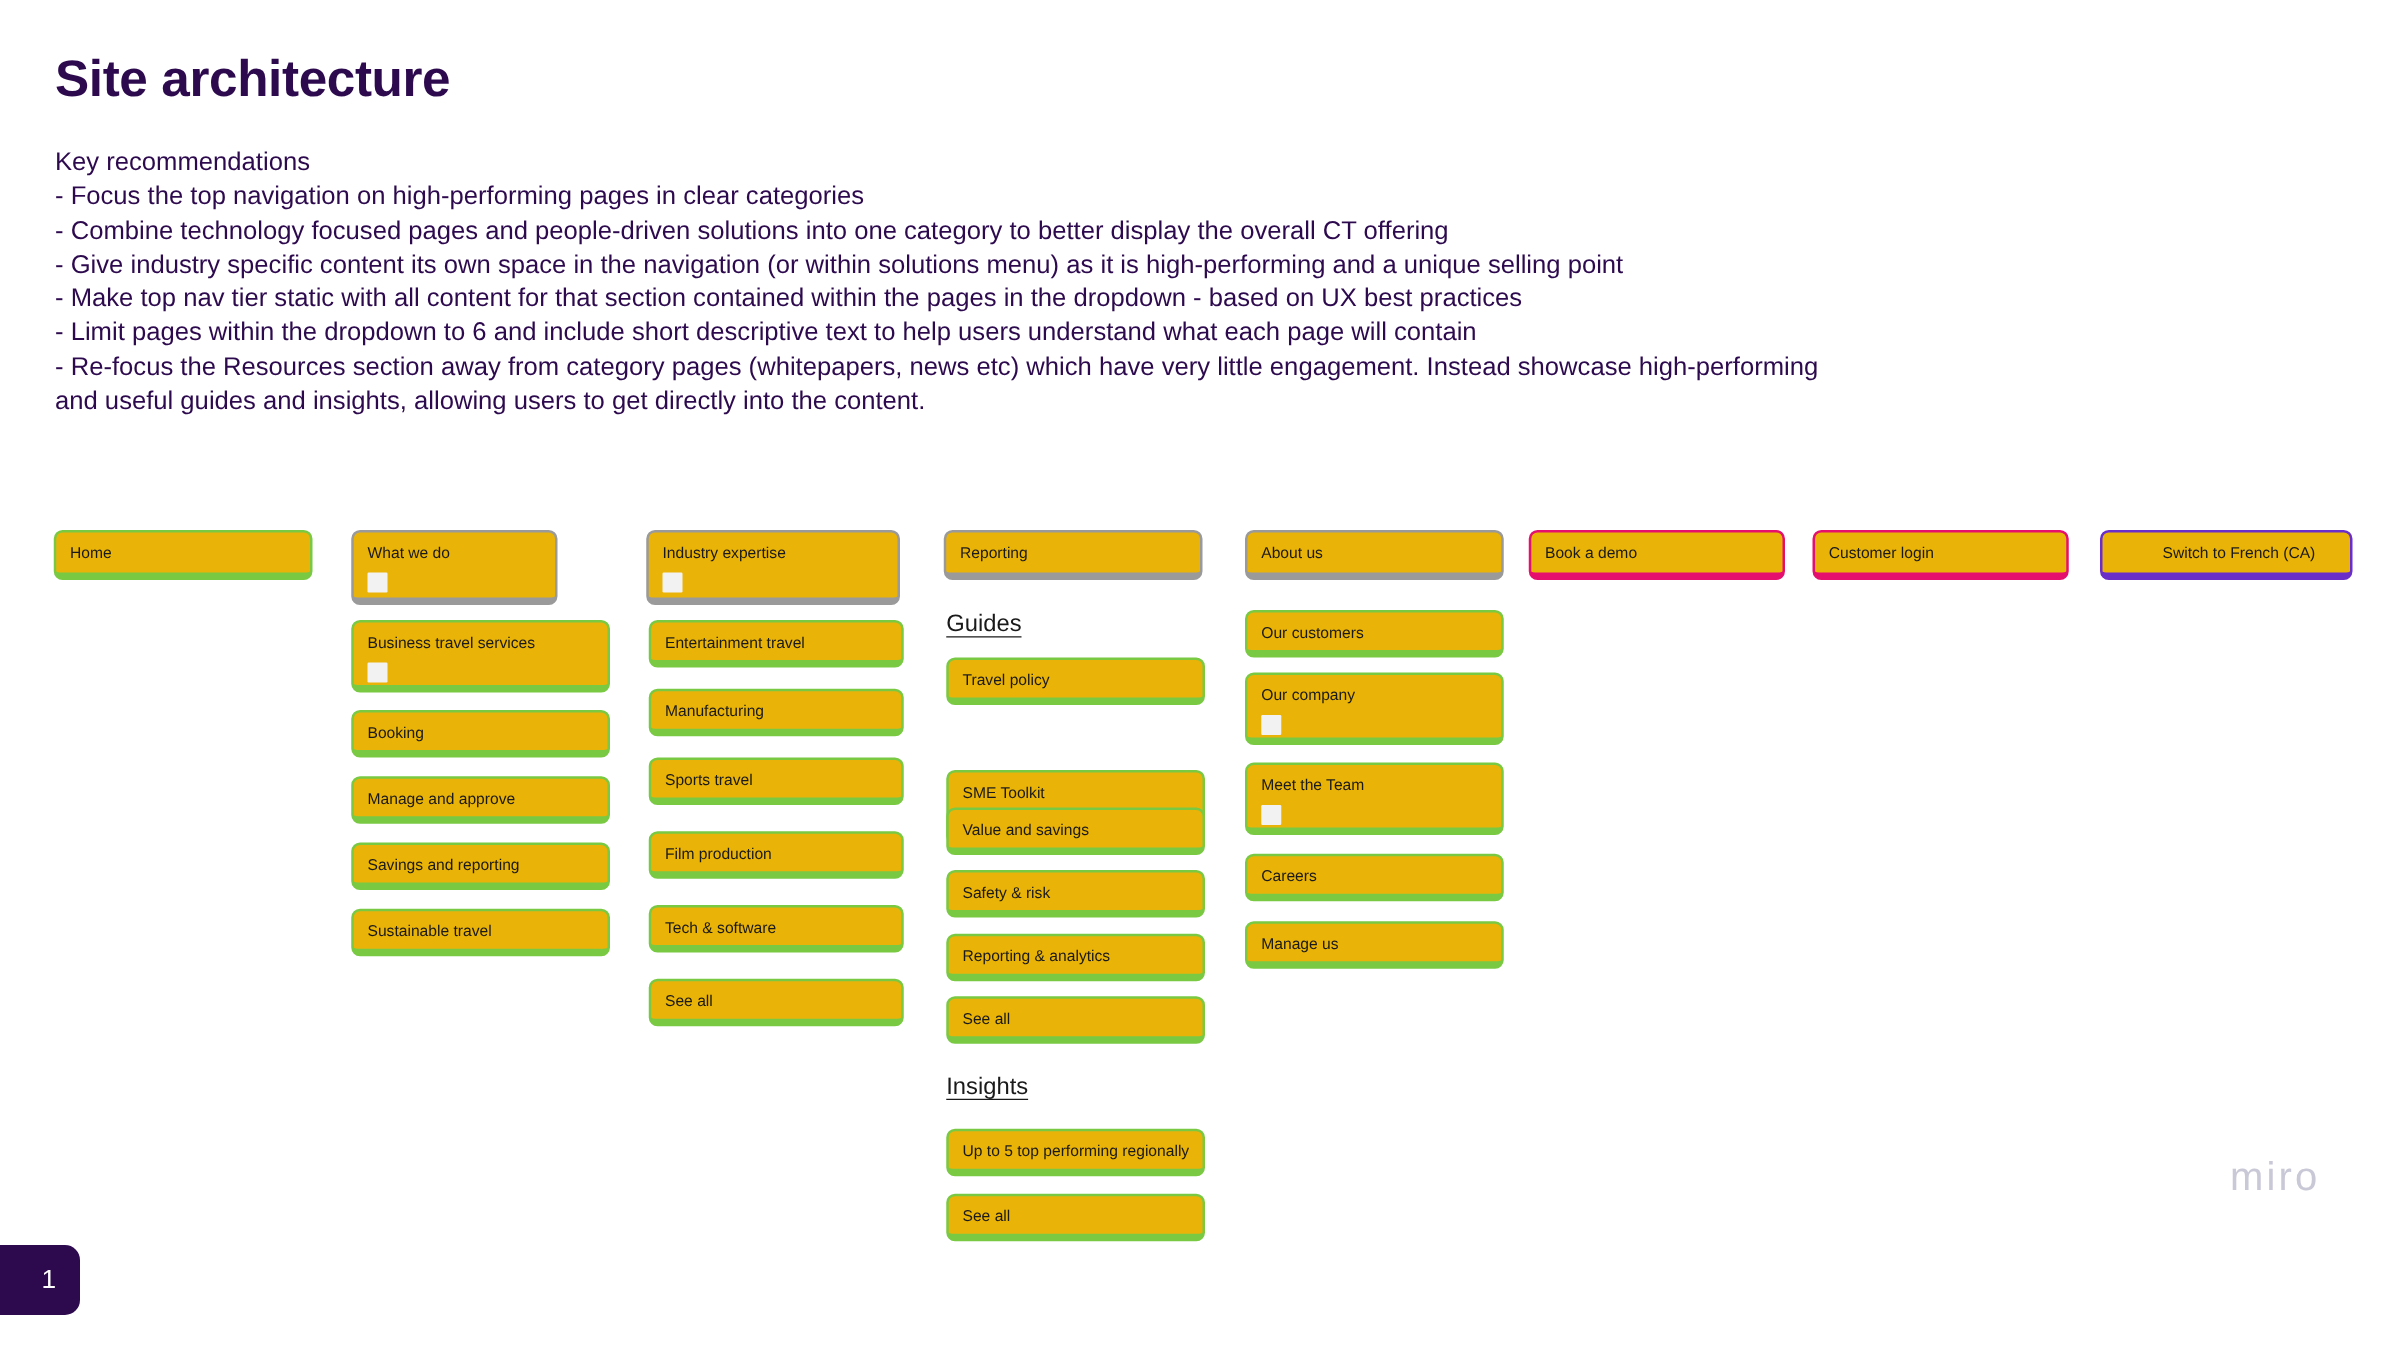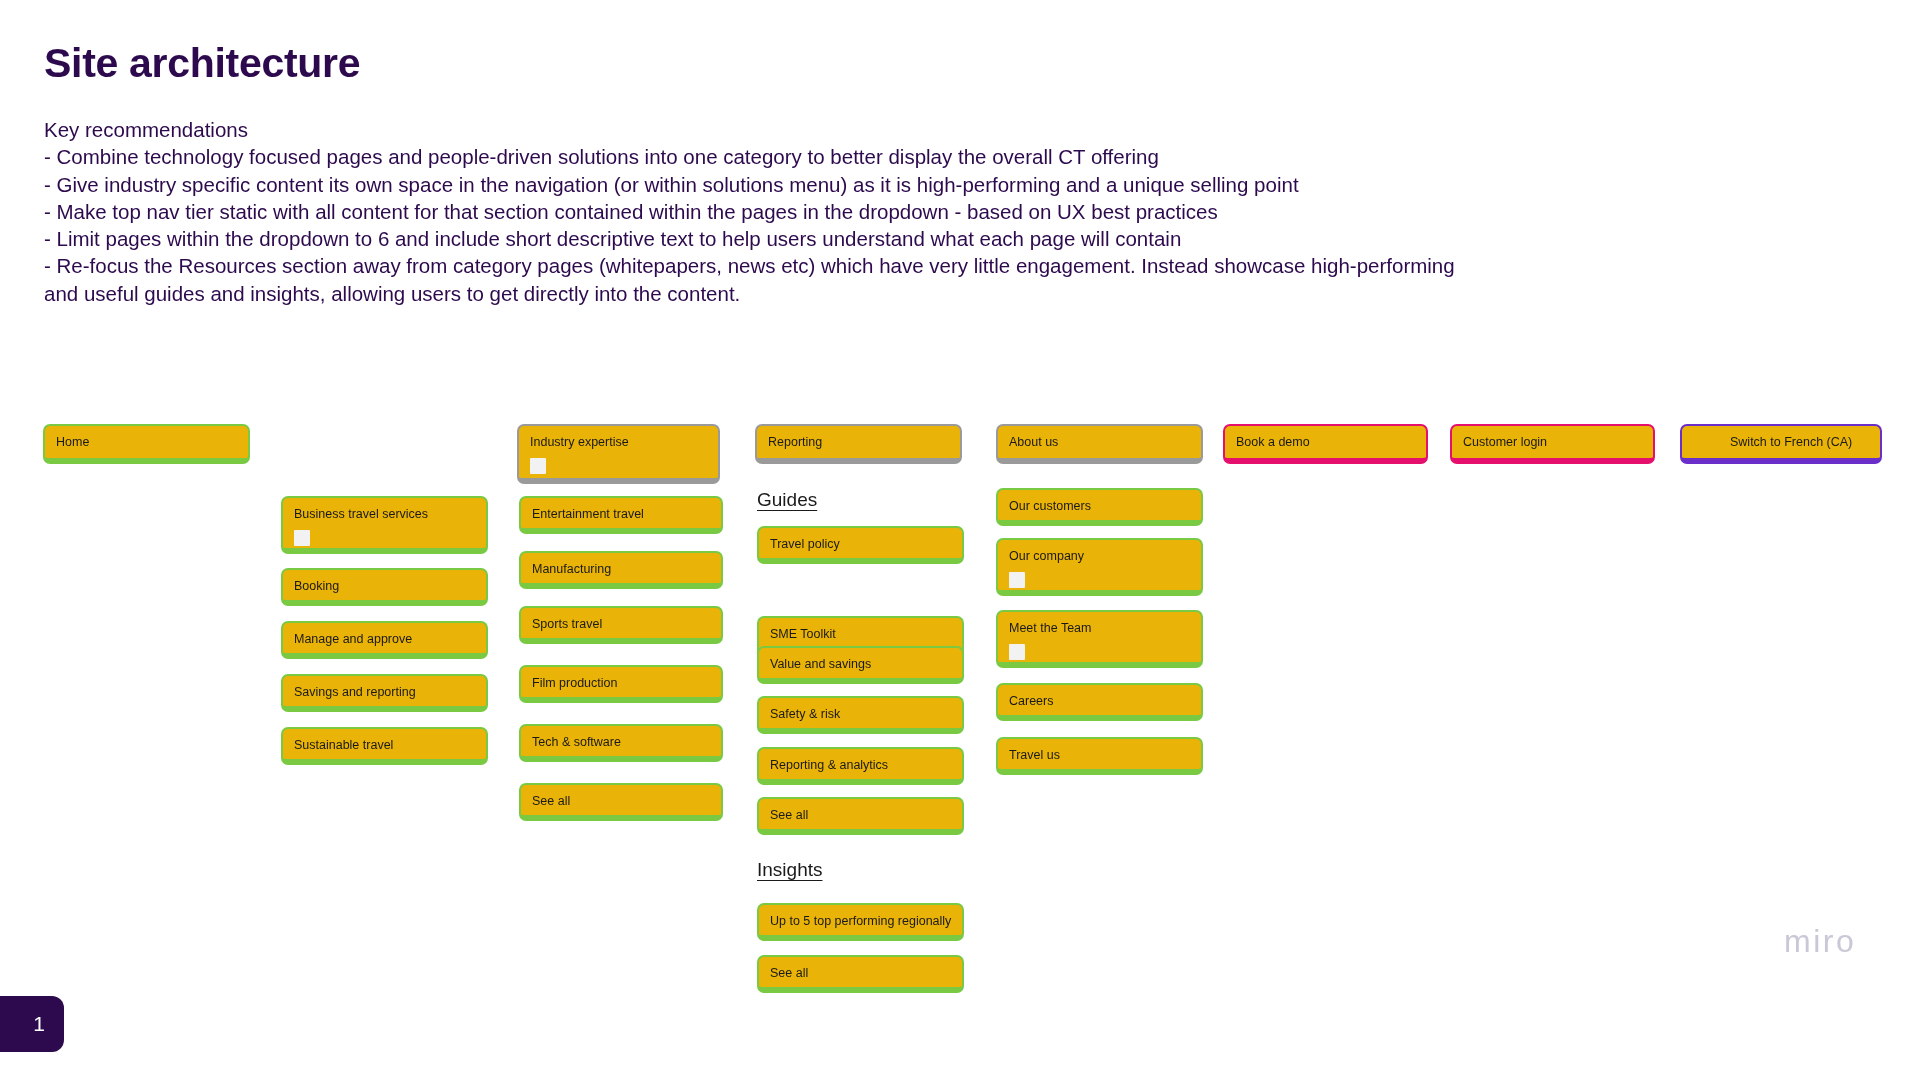"- Focus the top navigation" div { html: none -> <div>- Focus the top navigation on high-performing pages in clear categories</div> }
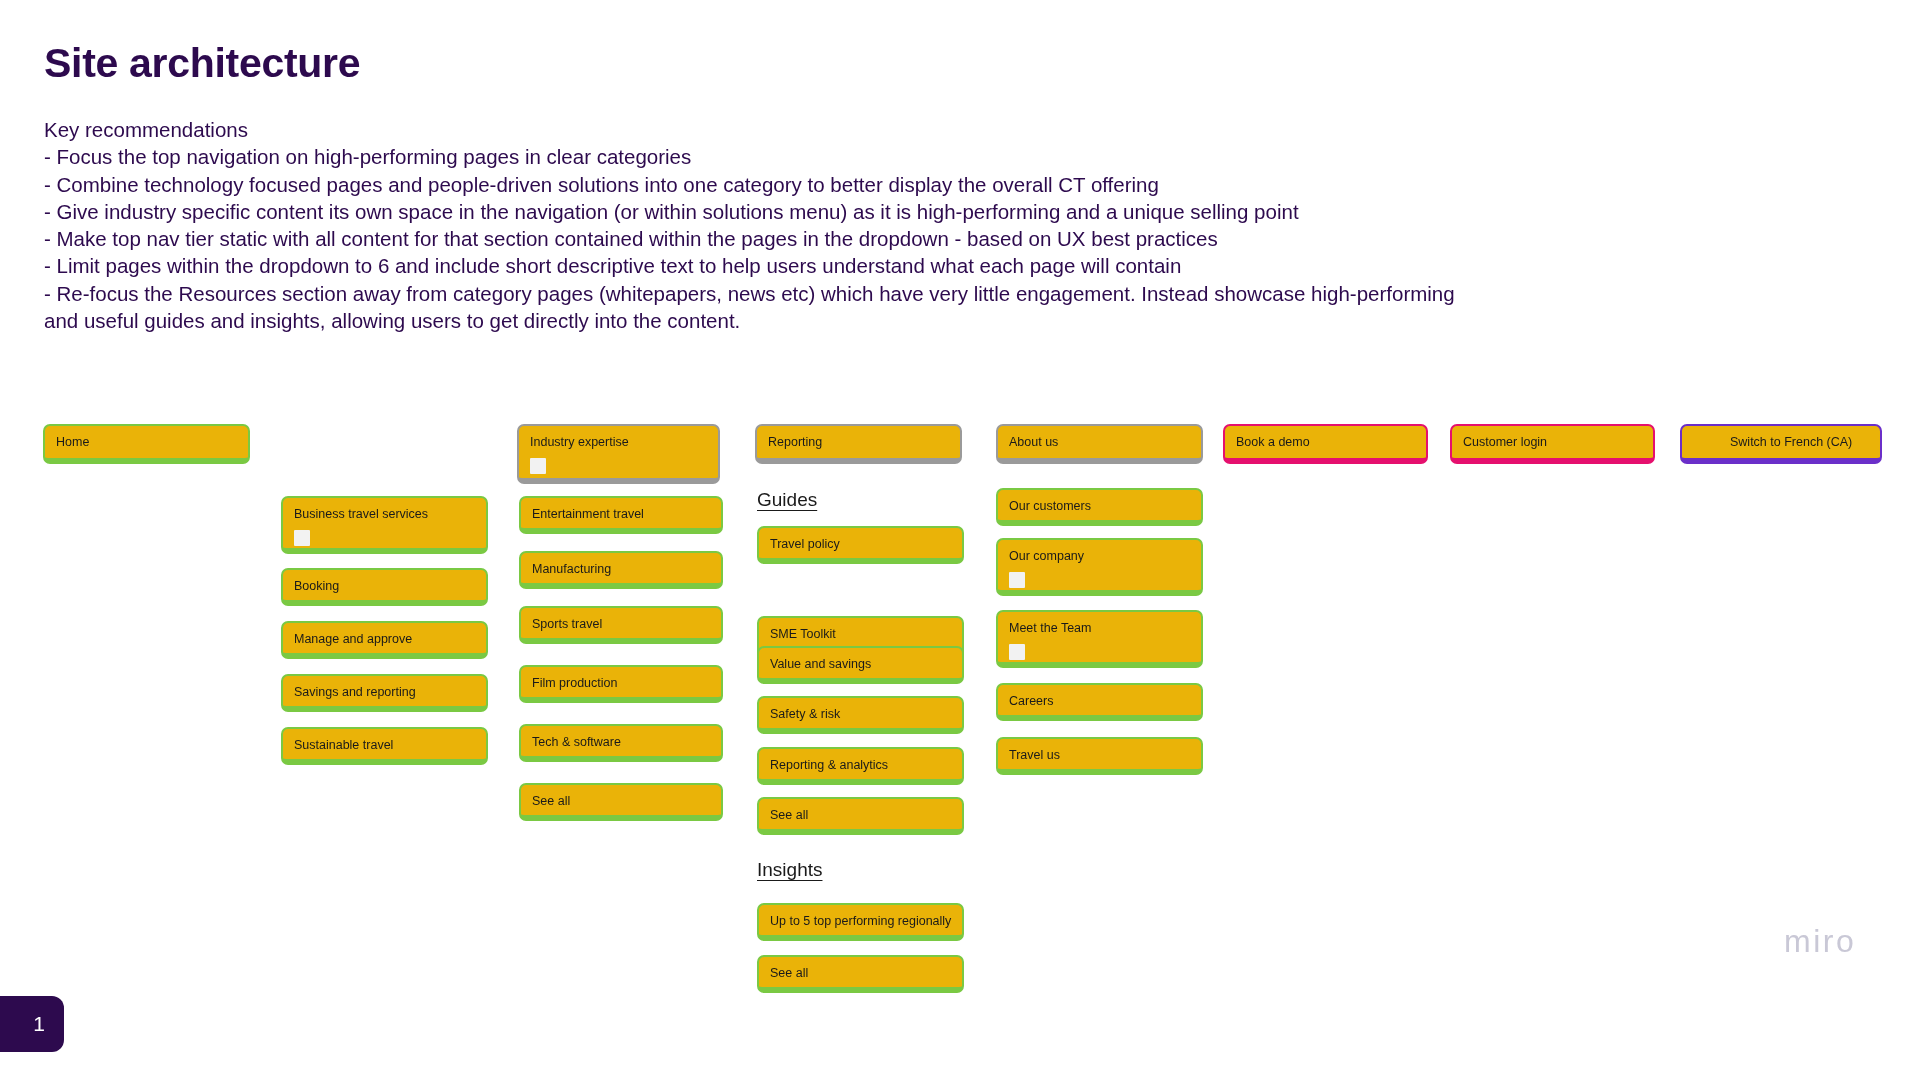"What we do" div.node { html: none -> <div> <div>What we do</div> <div></div> </div> }
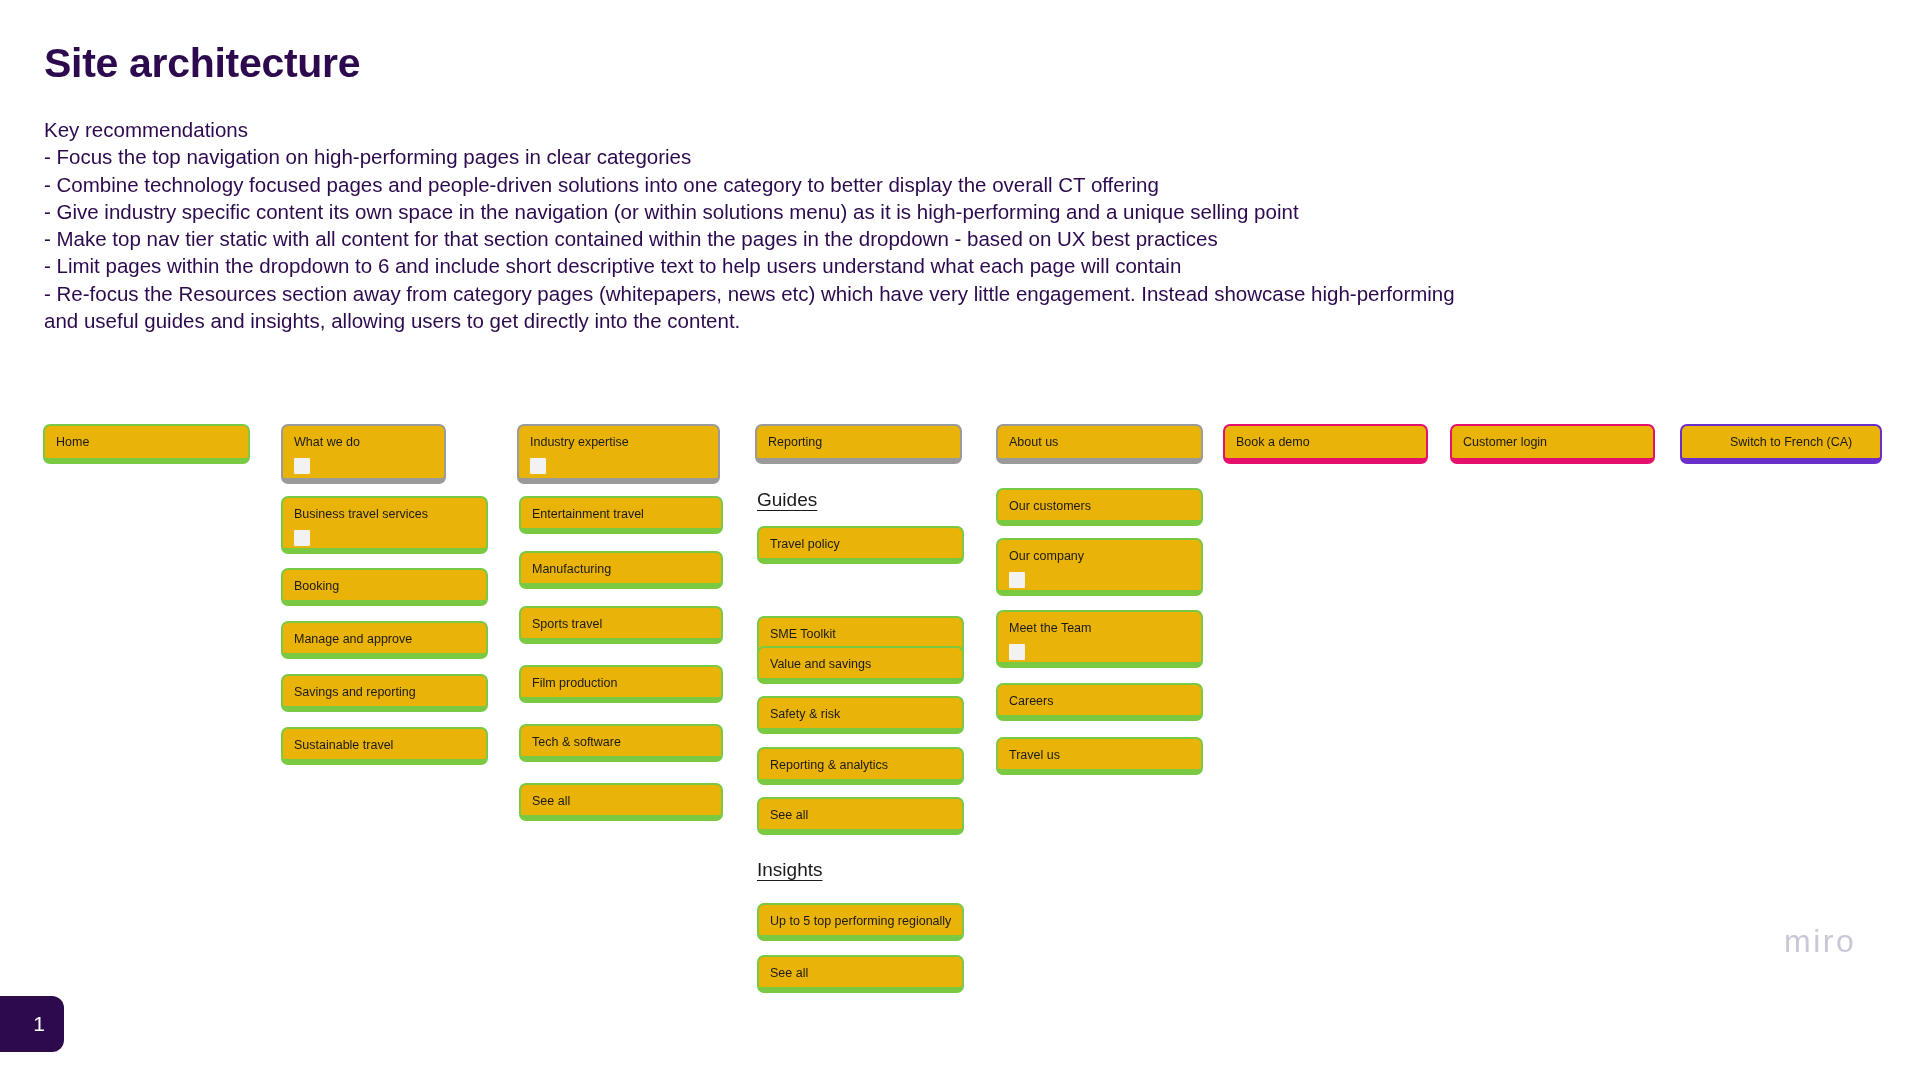"Travel us" div.node-label { text: Travel -> Manage }
